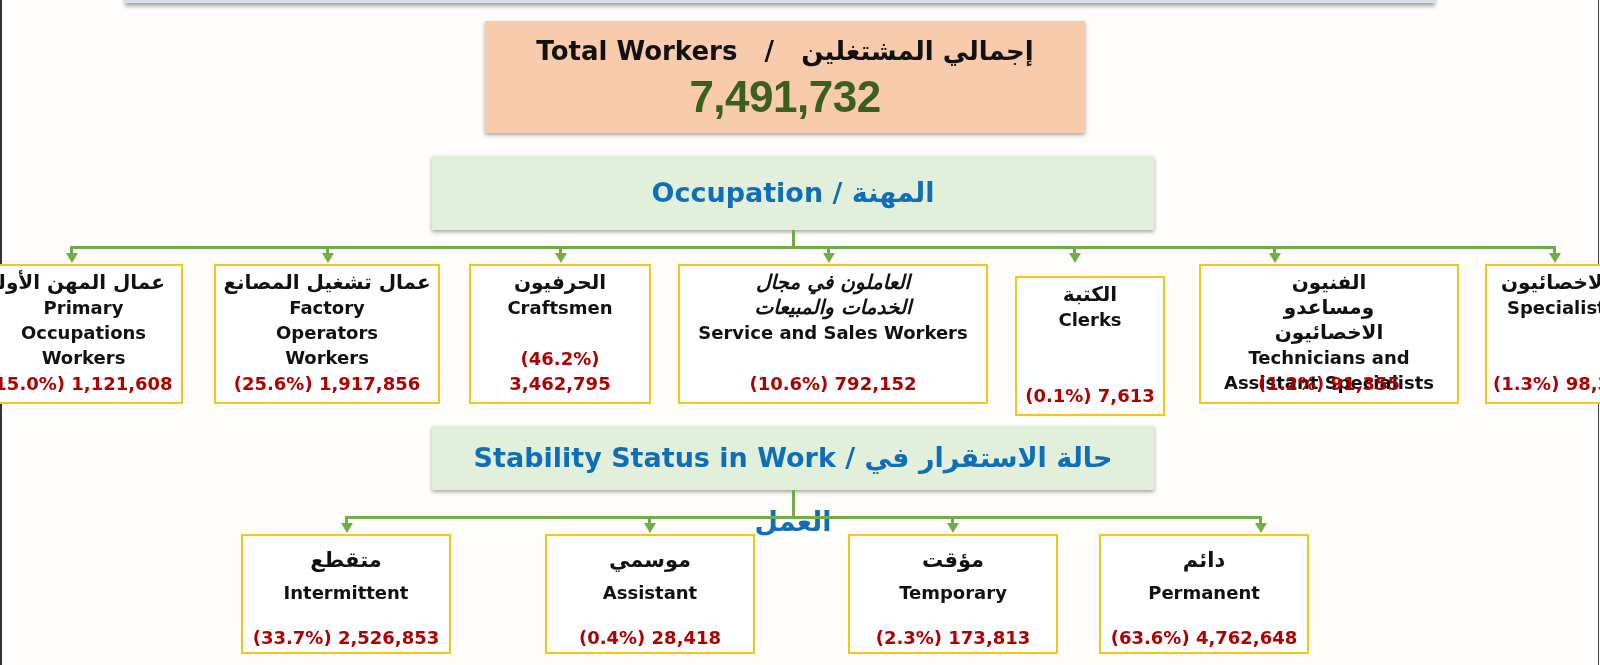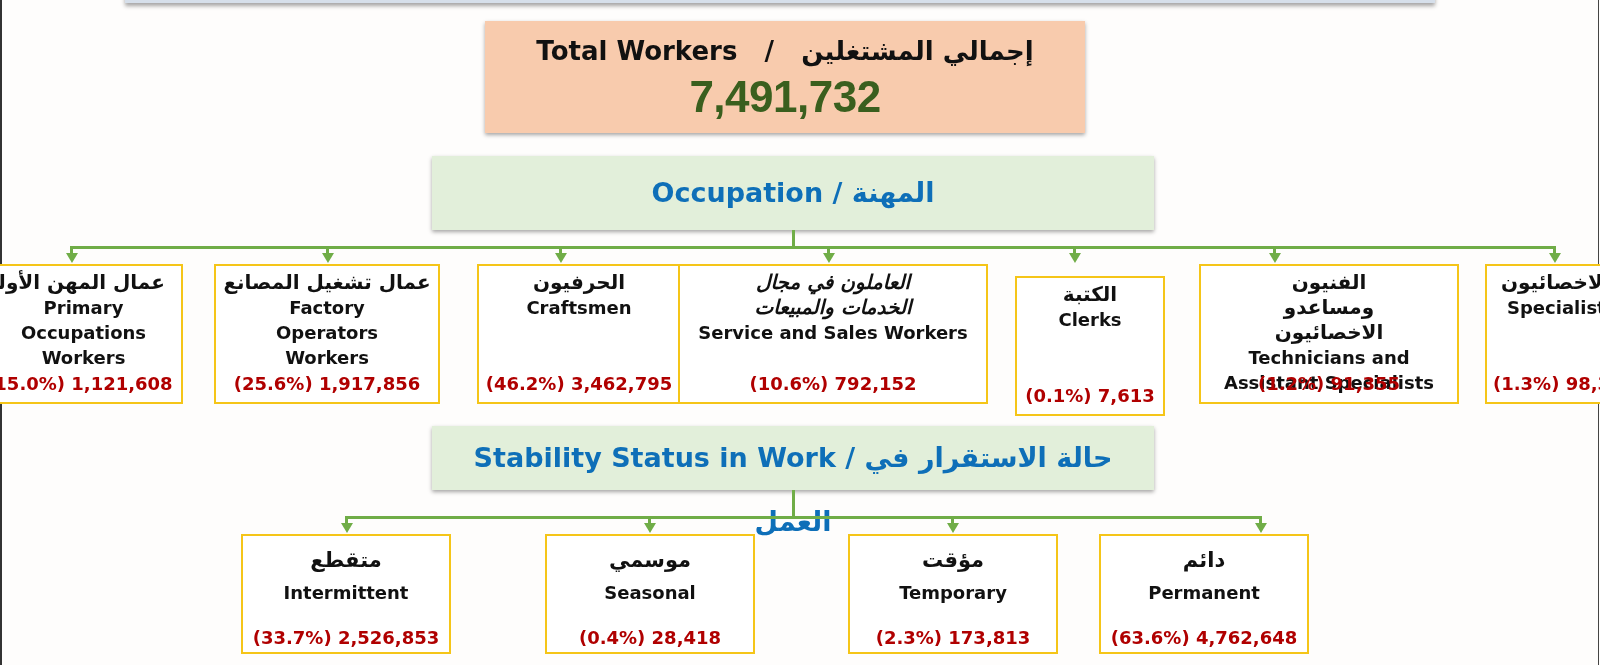"الحرفيون" div.card { margin-left: 8px -> none; width: 204px -> 182px }
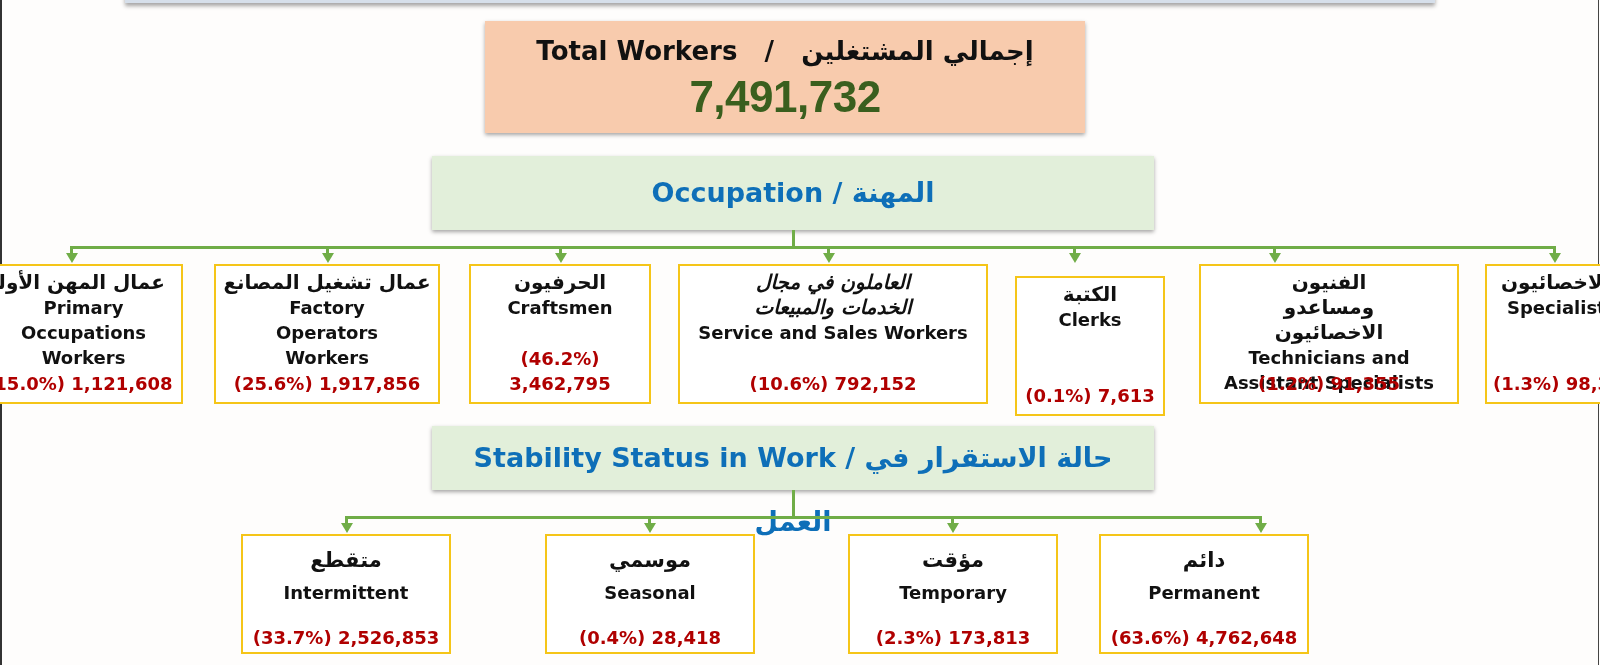"Seasonal" span.en { text: Seasonal -> Assistant }
